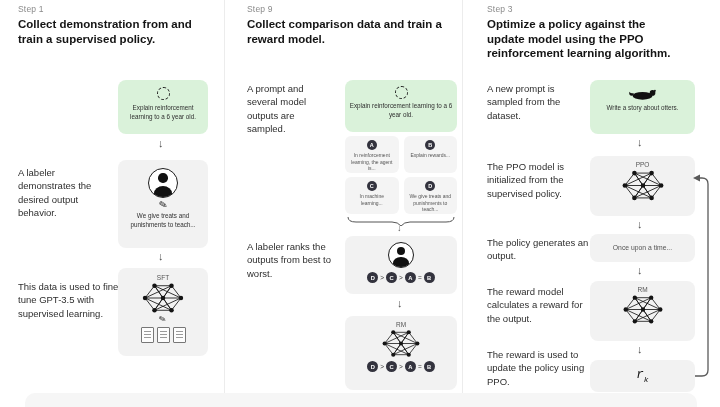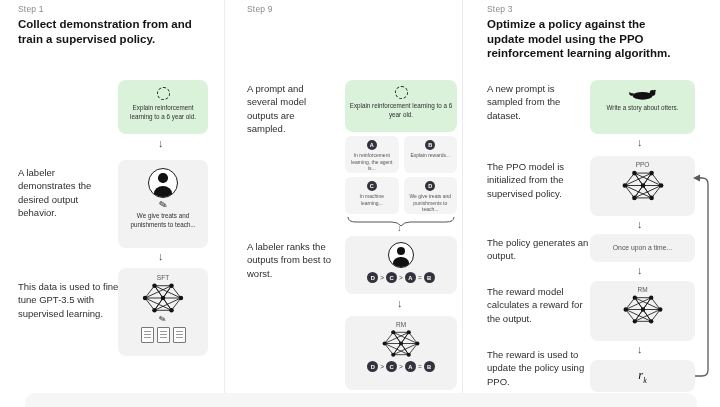"Collect comparison data and train" h2.heading { html: none -> <h2>Collect comparison data and train a reward model.</h2> }
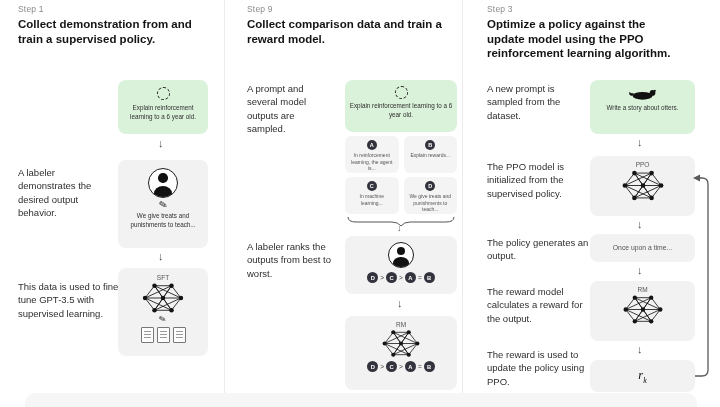"rk" .rk { font-family: Liberation Serif, serif -> Liberation Mono, monospace }
